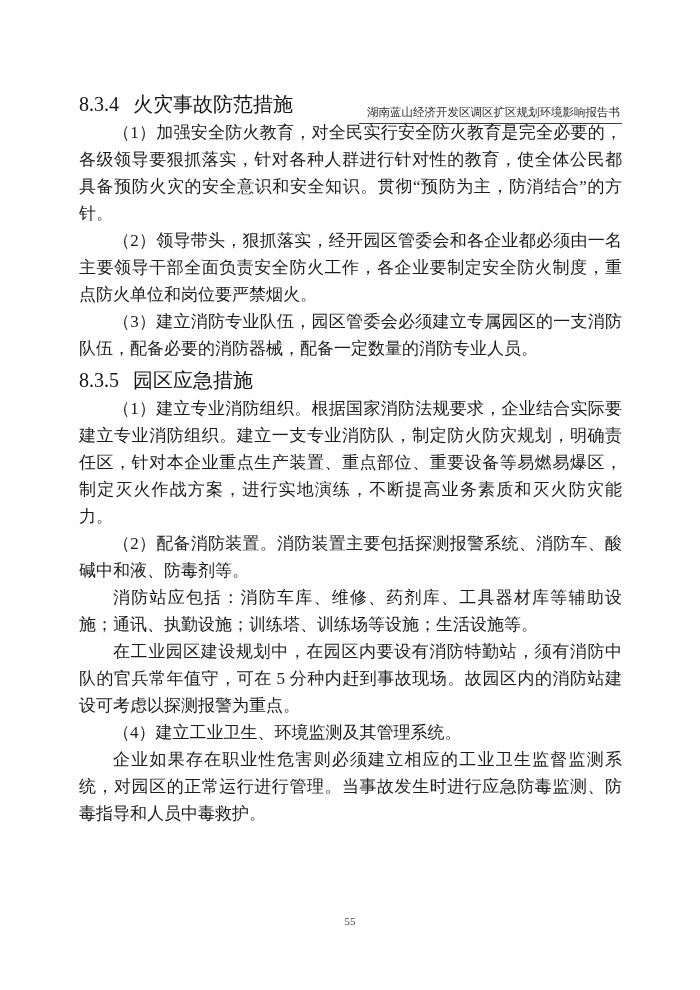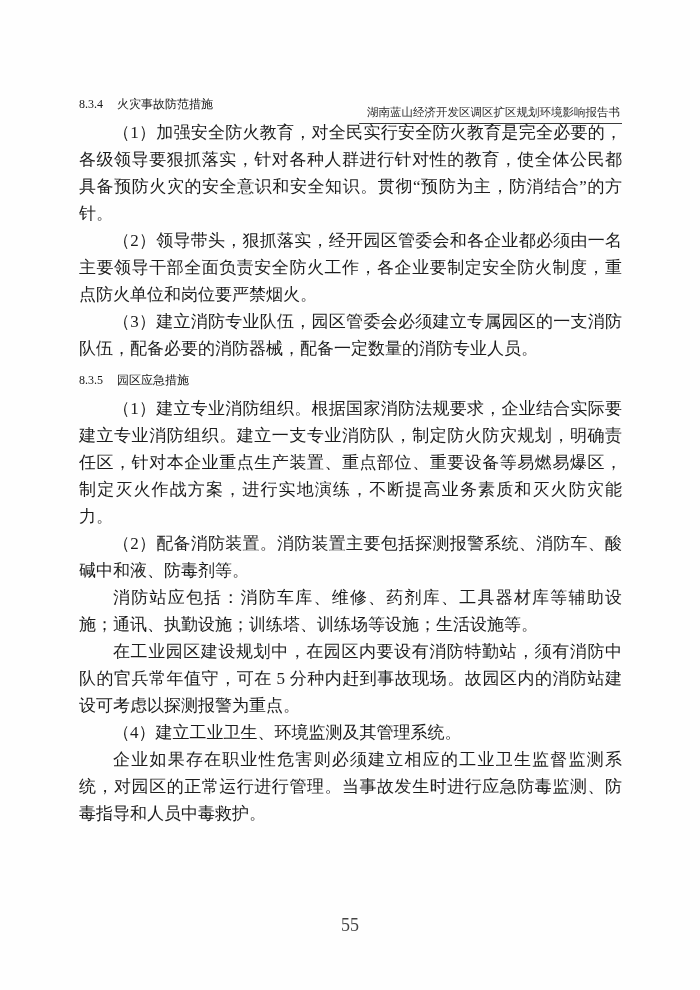"8.3.4 火灾事故防范措施" .section-heading { font-size: 12px -> 20px }
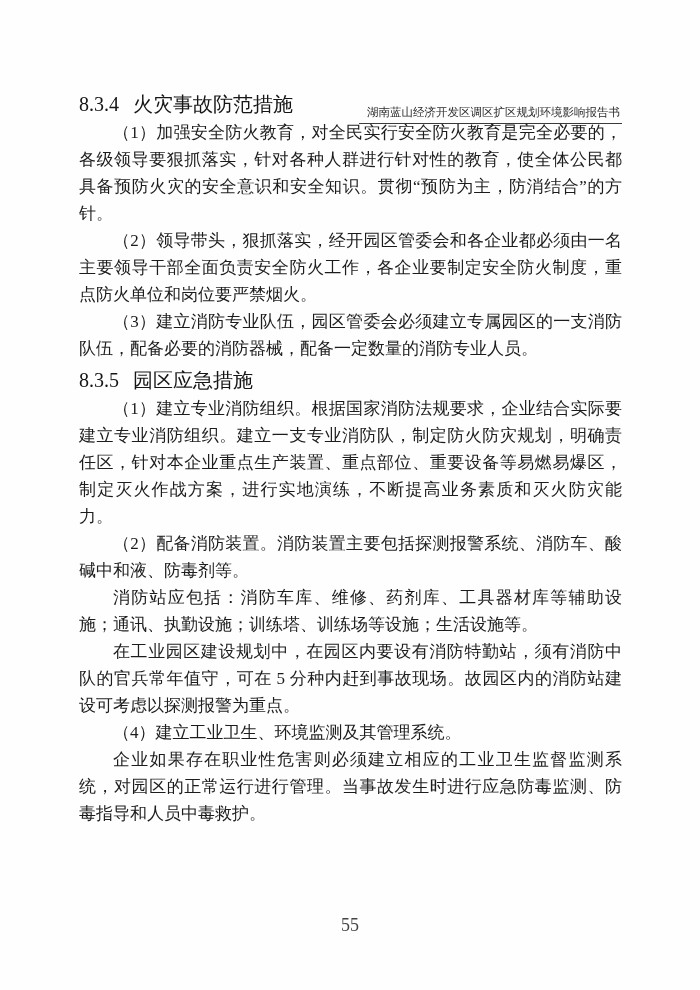"55" .page-number { font-size: 18px -> 11px }
